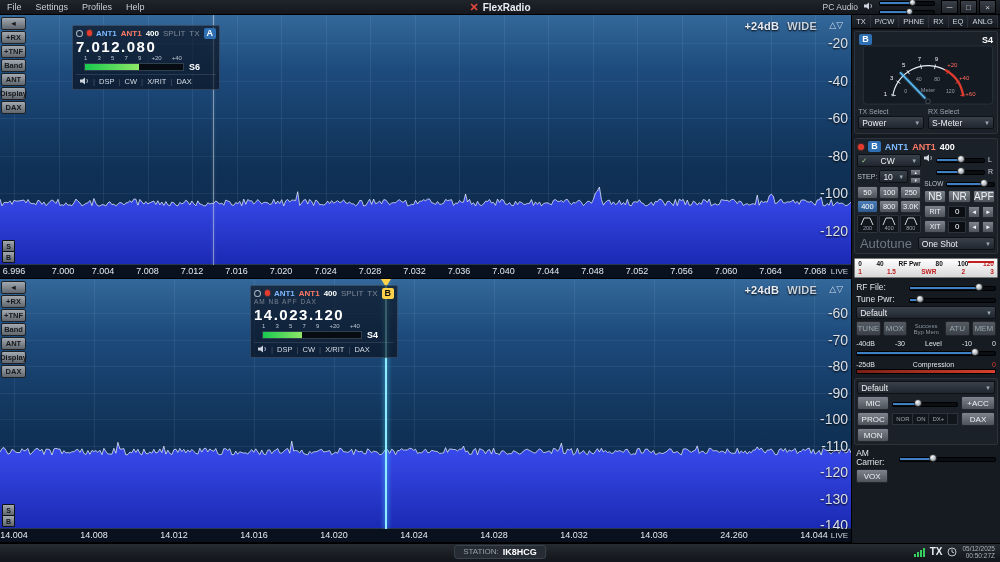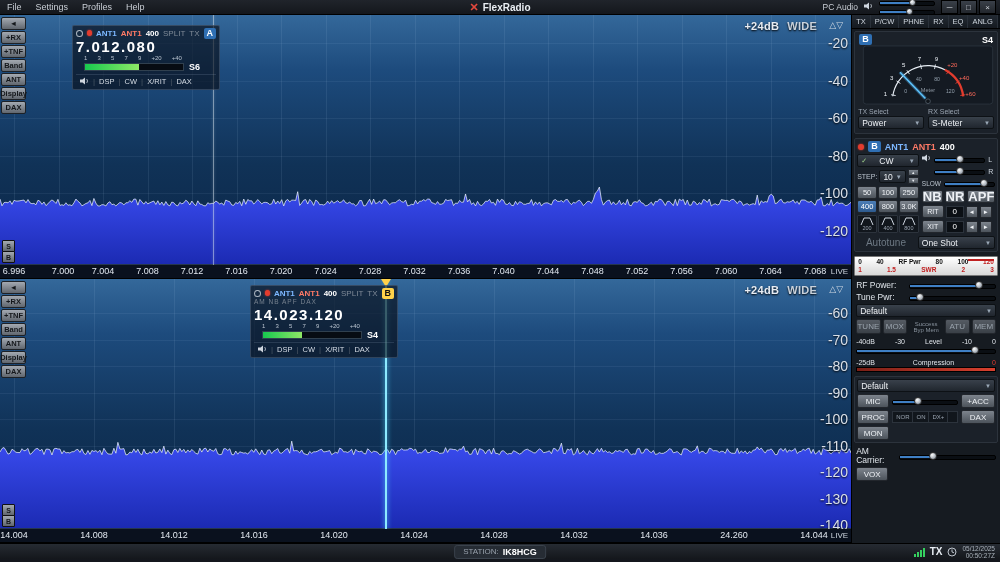"NB" .nbtn { font-size: 13px -> 10px; font-weight: bold -> none }
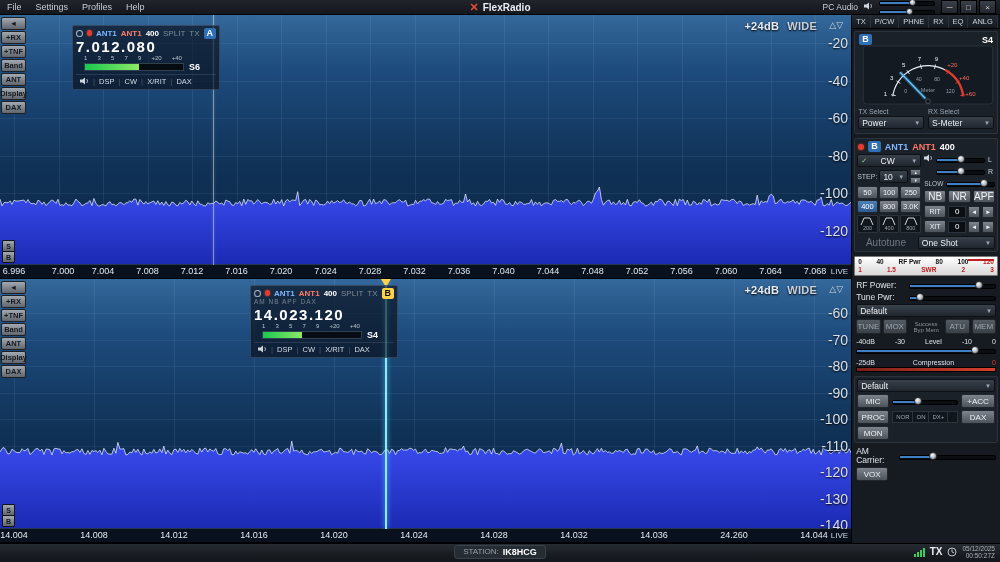"Autotune" .autotune { font-size: 10px -> 13px }
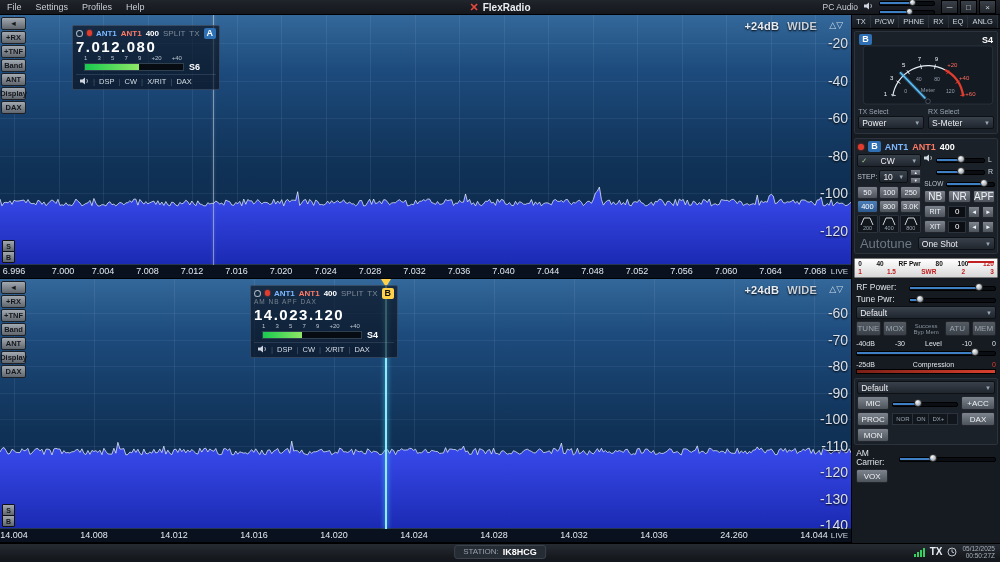"RF Power:" span.ctl-lab { text: Power -> File }
